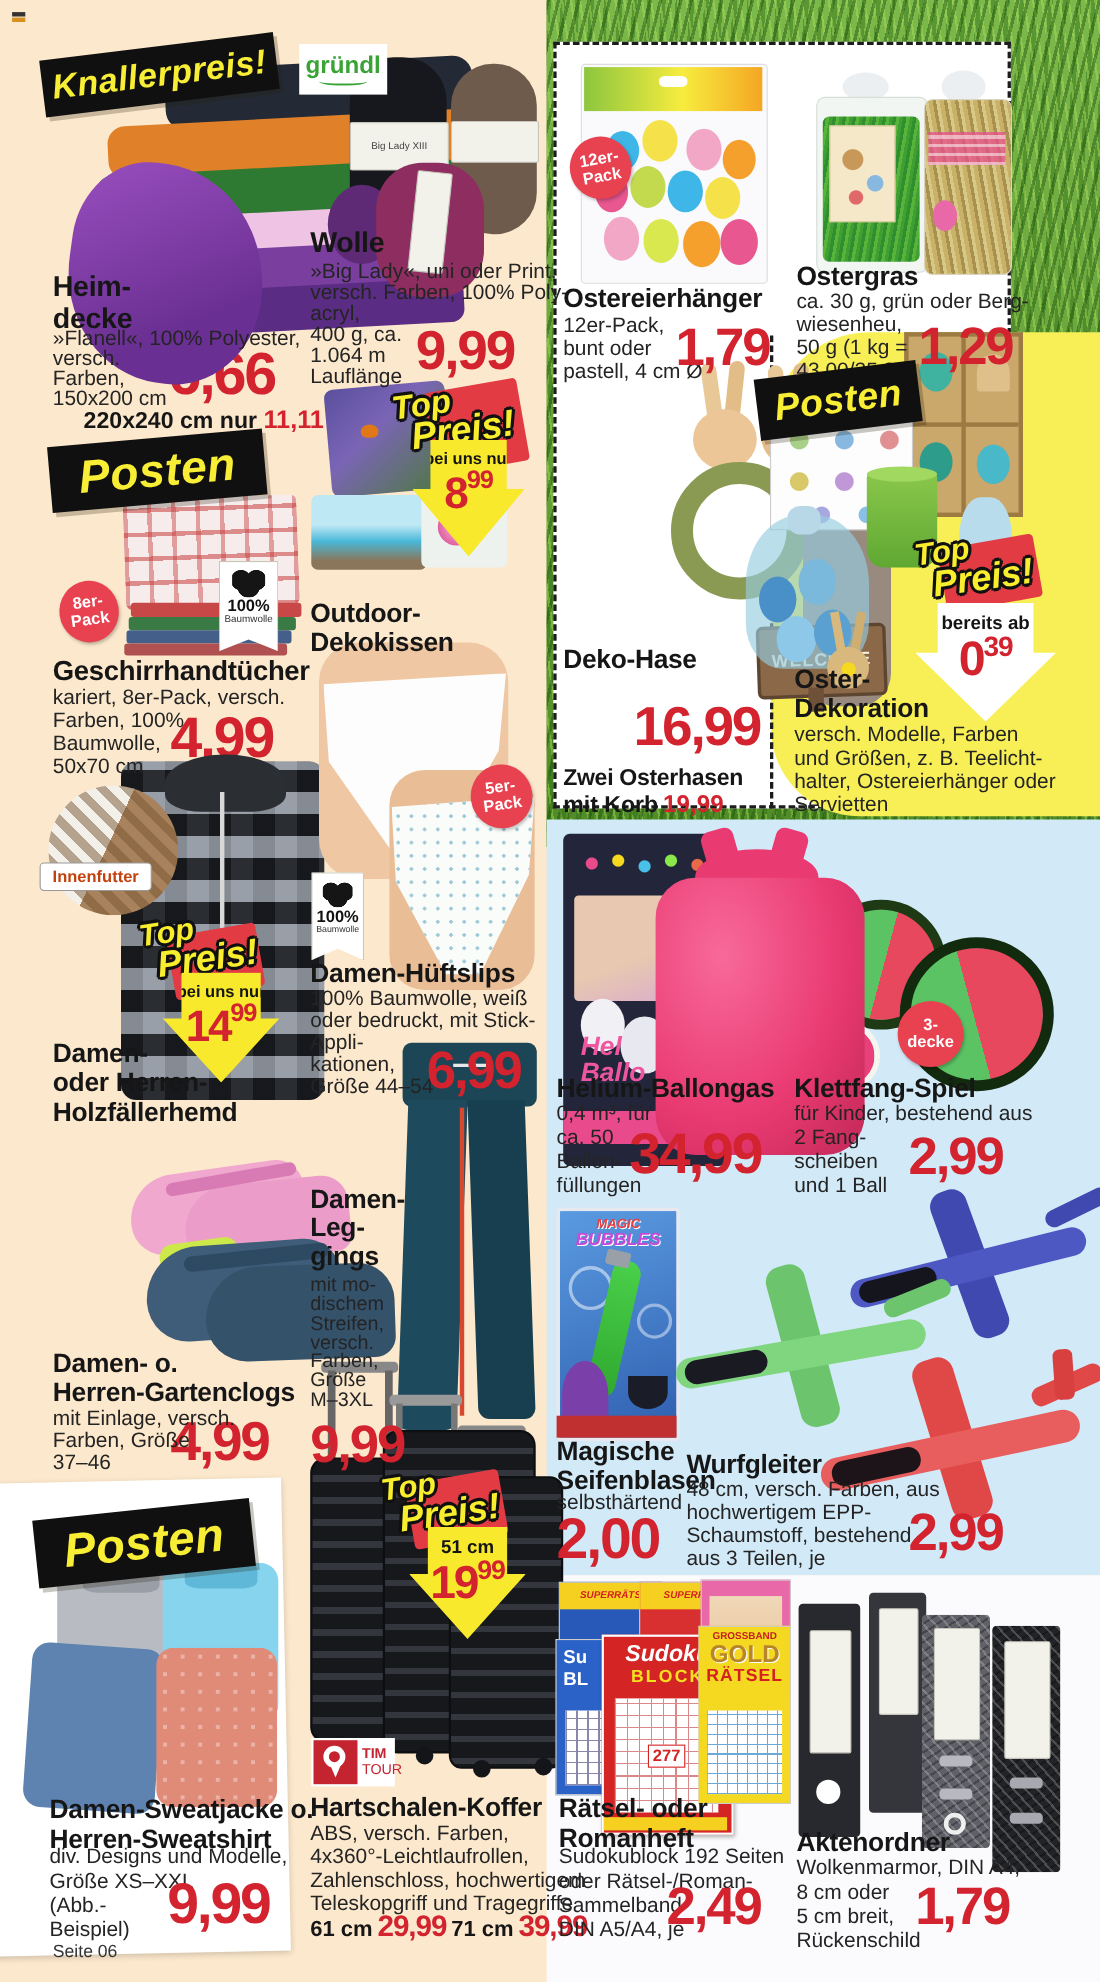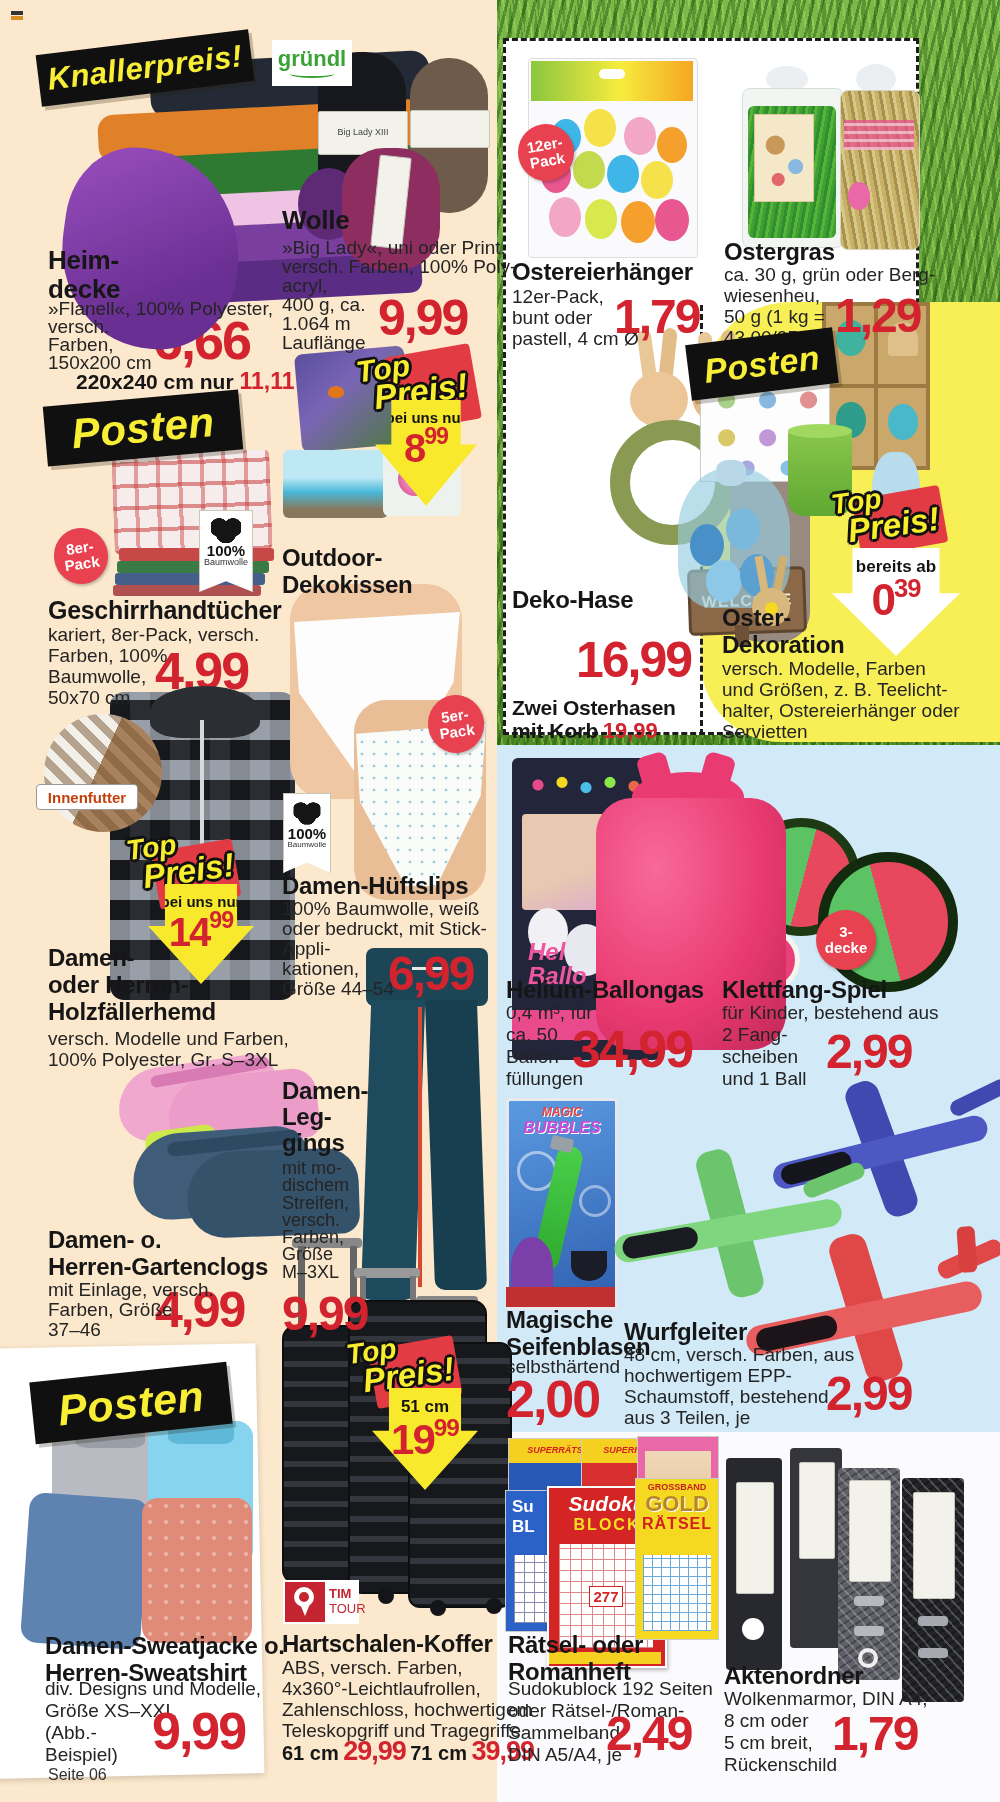"versch. Modelle und Farben," div.abs { html: <div>versch. Modelle und Farben, 100% Polyester, Gr. S–3XL</div> -> none }
